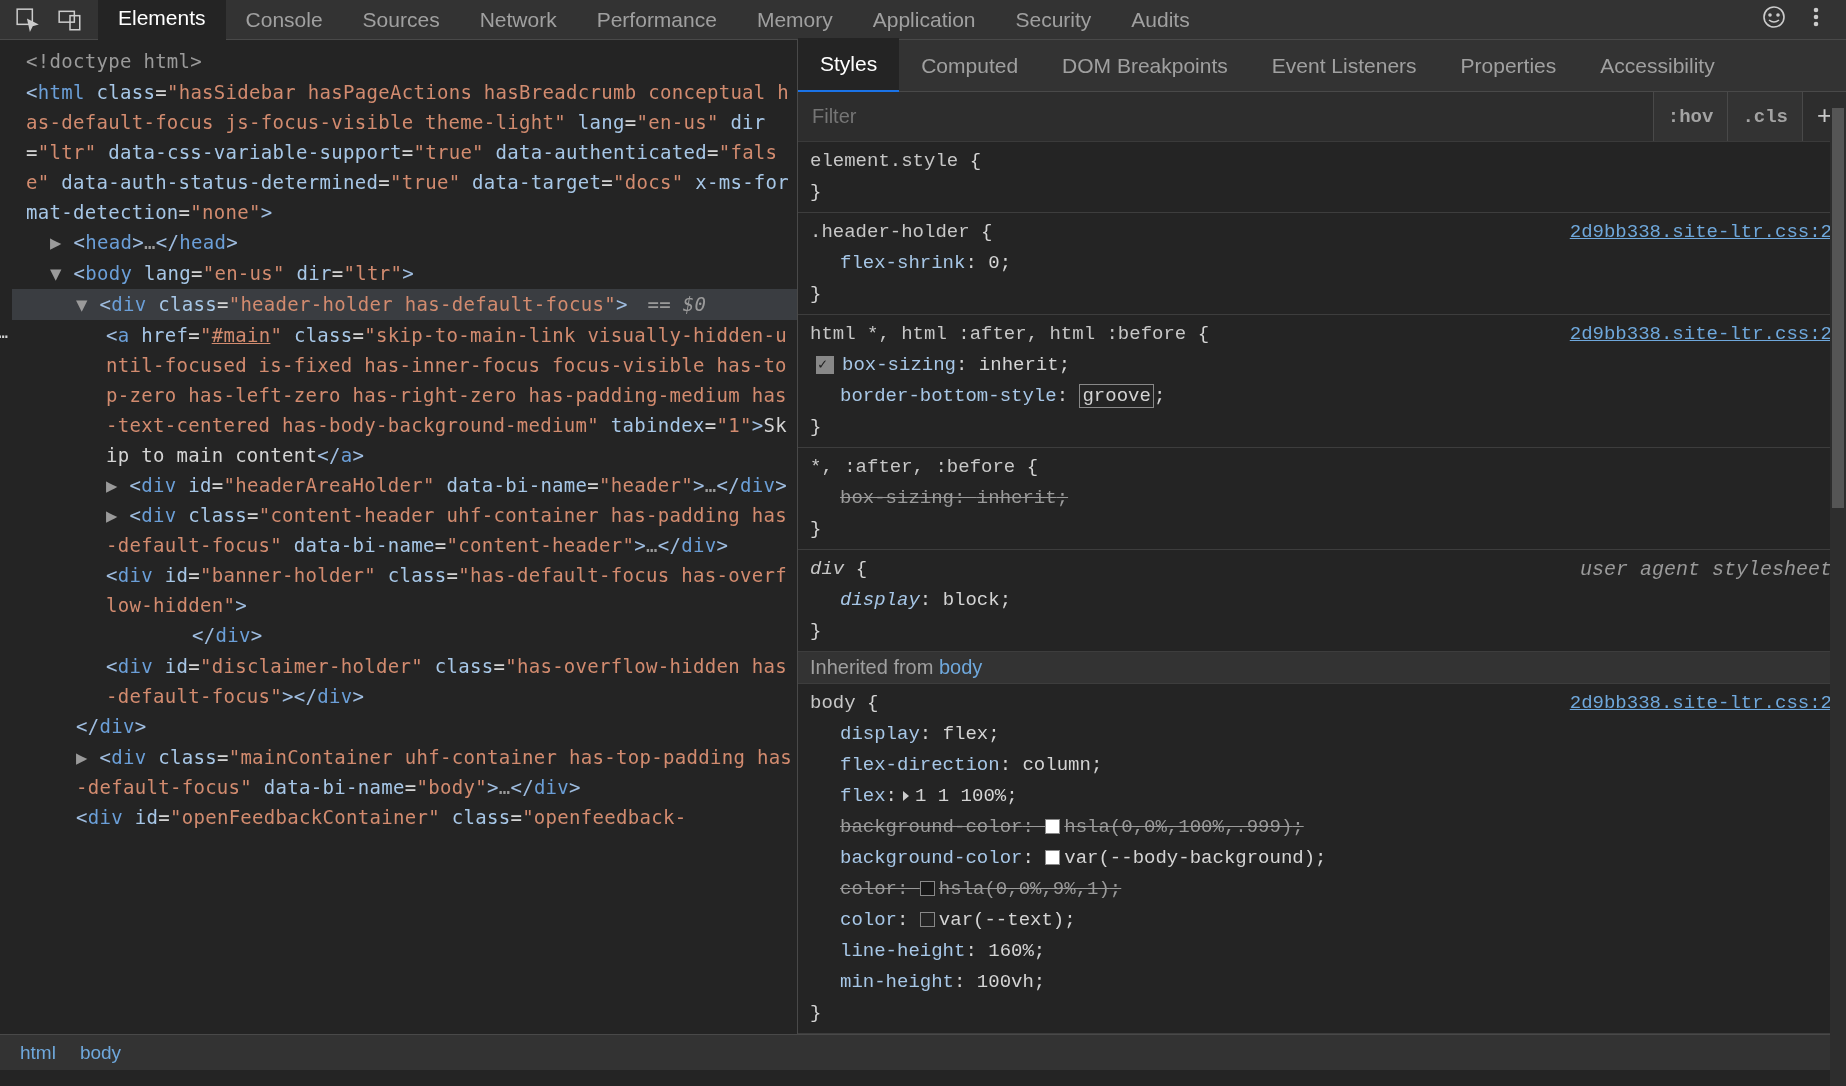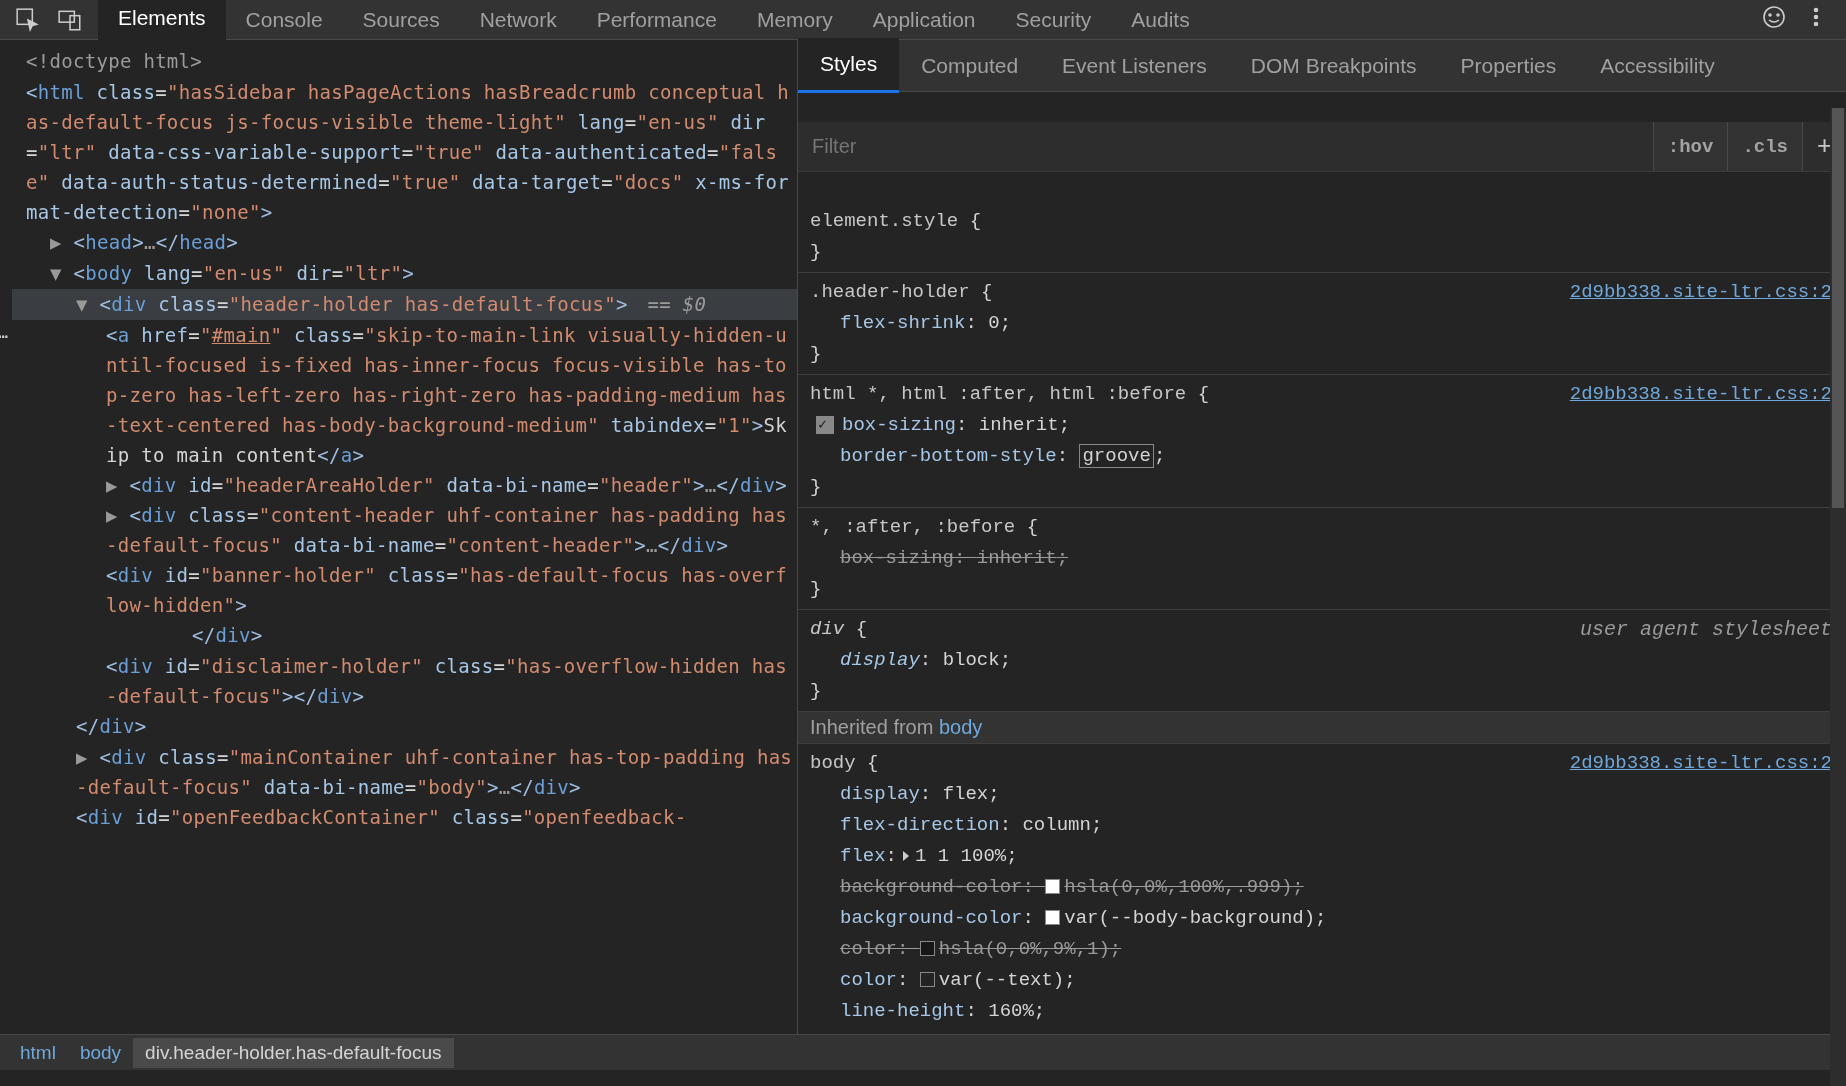"Styles" .styles-panel { gap: 30px -> none }
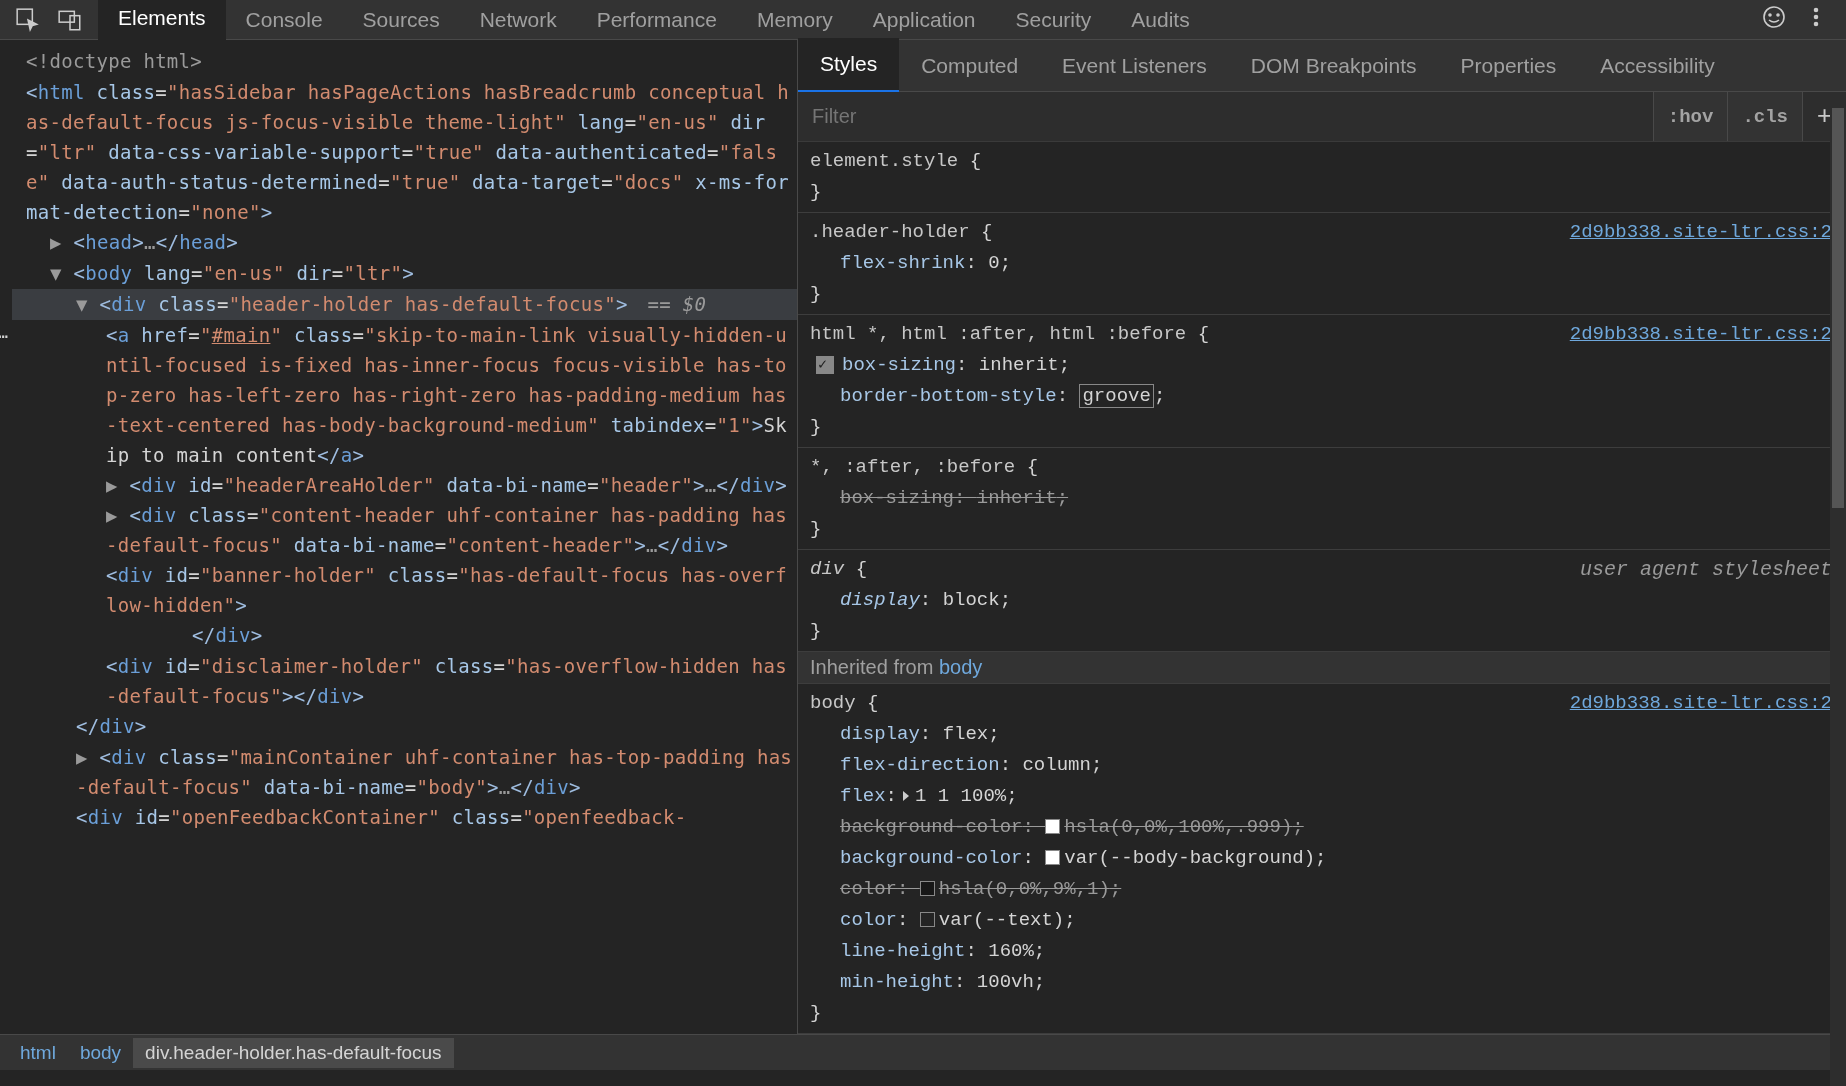"Event Listeners" div.stab { order: before "DOM Breakpoints" -> after "DOM Breakpoints" }
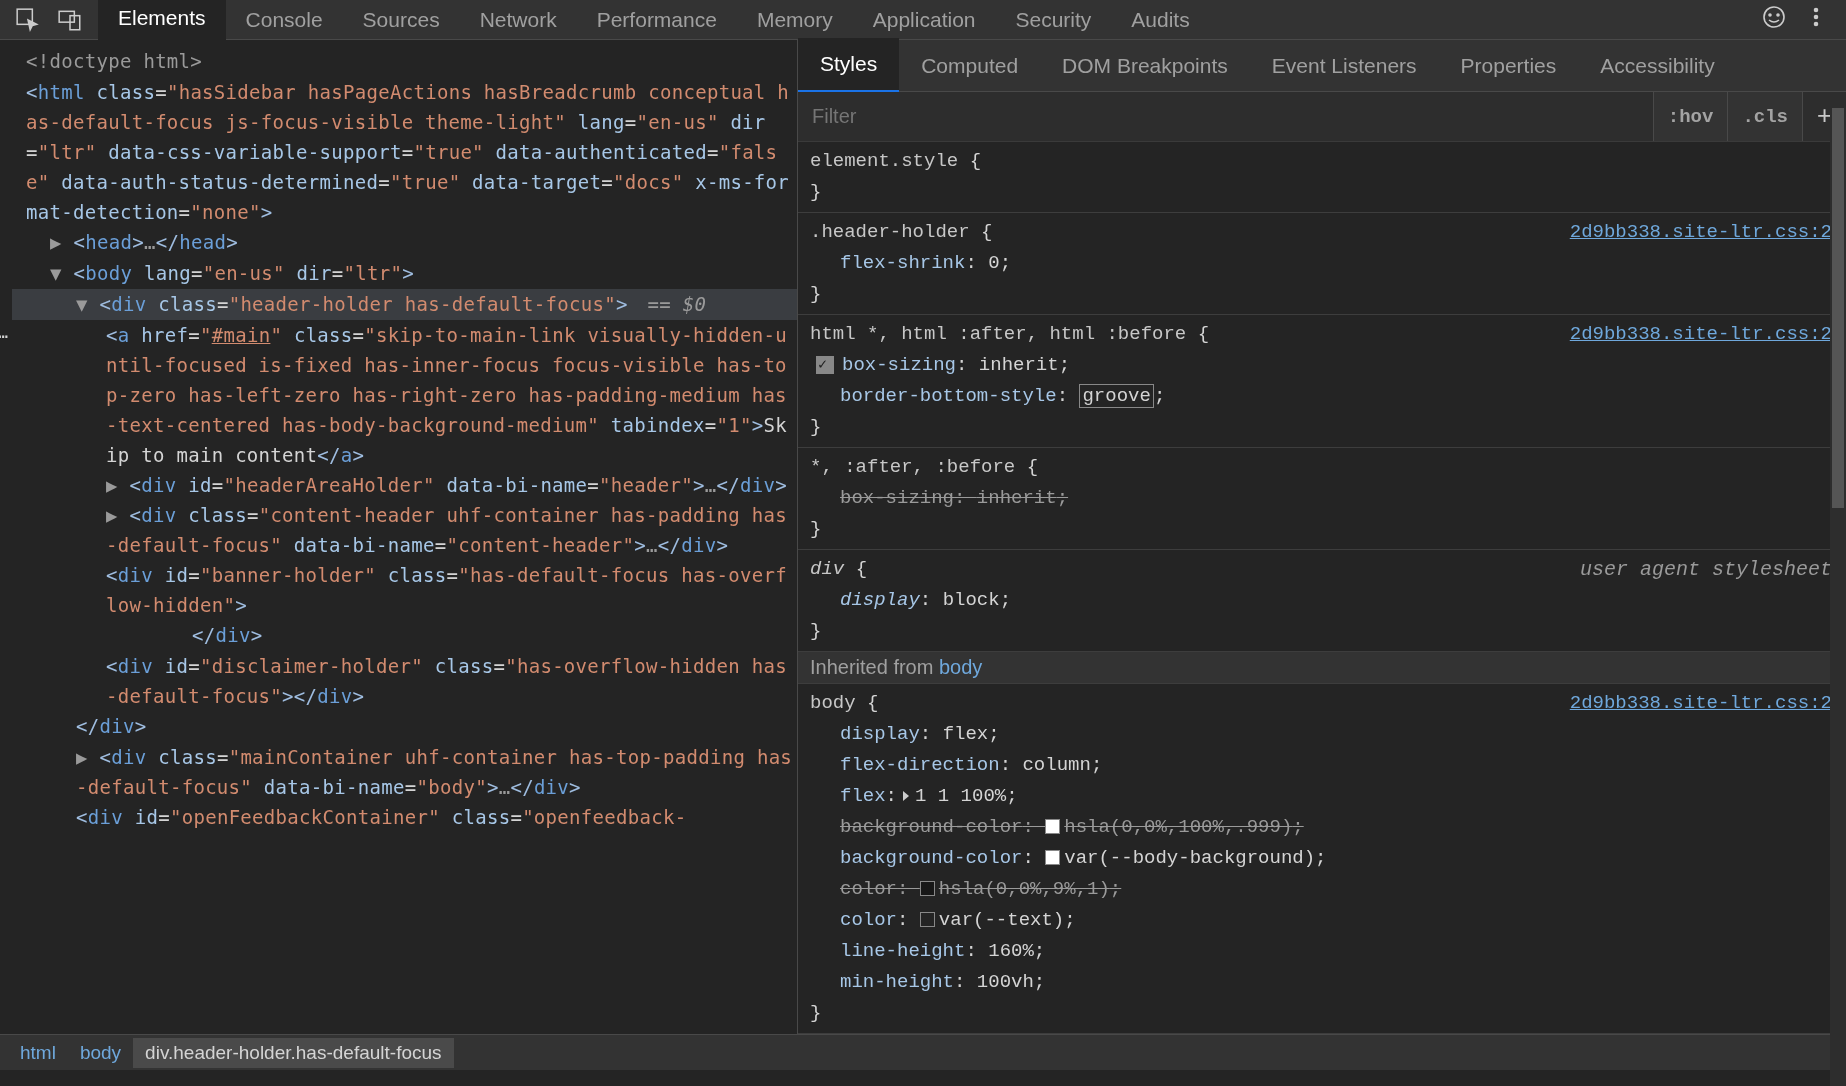"div.header-holder.has-default-focus" span.crumb { html: <span>div.header-holder.has-default-focus</span> -> none }
